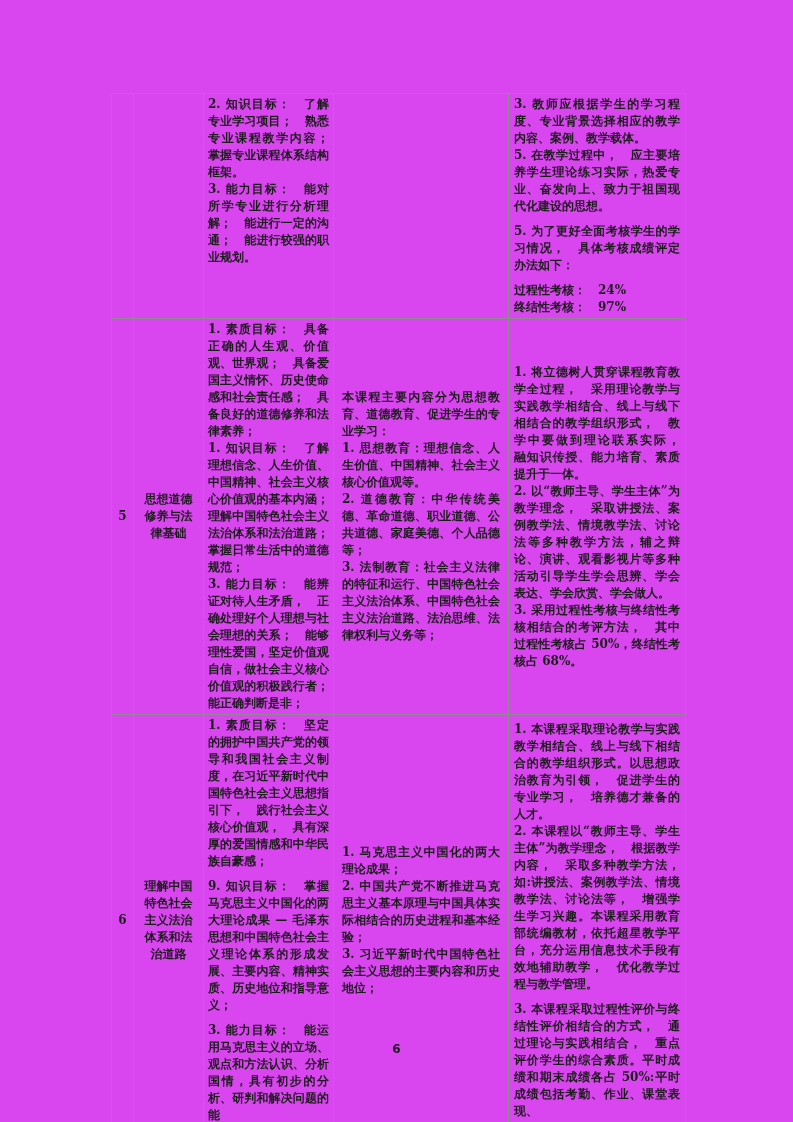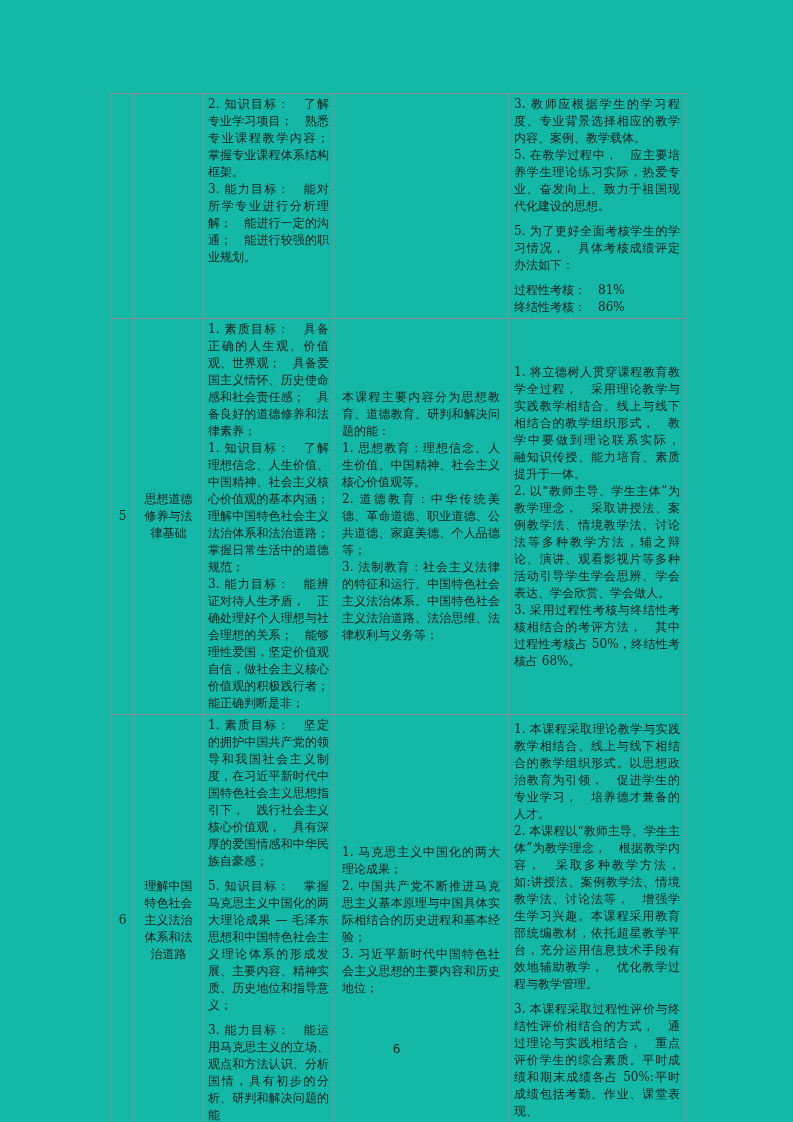"2. 知识目标： 了解专业学习项目； 熟悉专业课程教学内容；" .page { background: #14b8a6 -> #d946ef; font-weight: none -> bold }
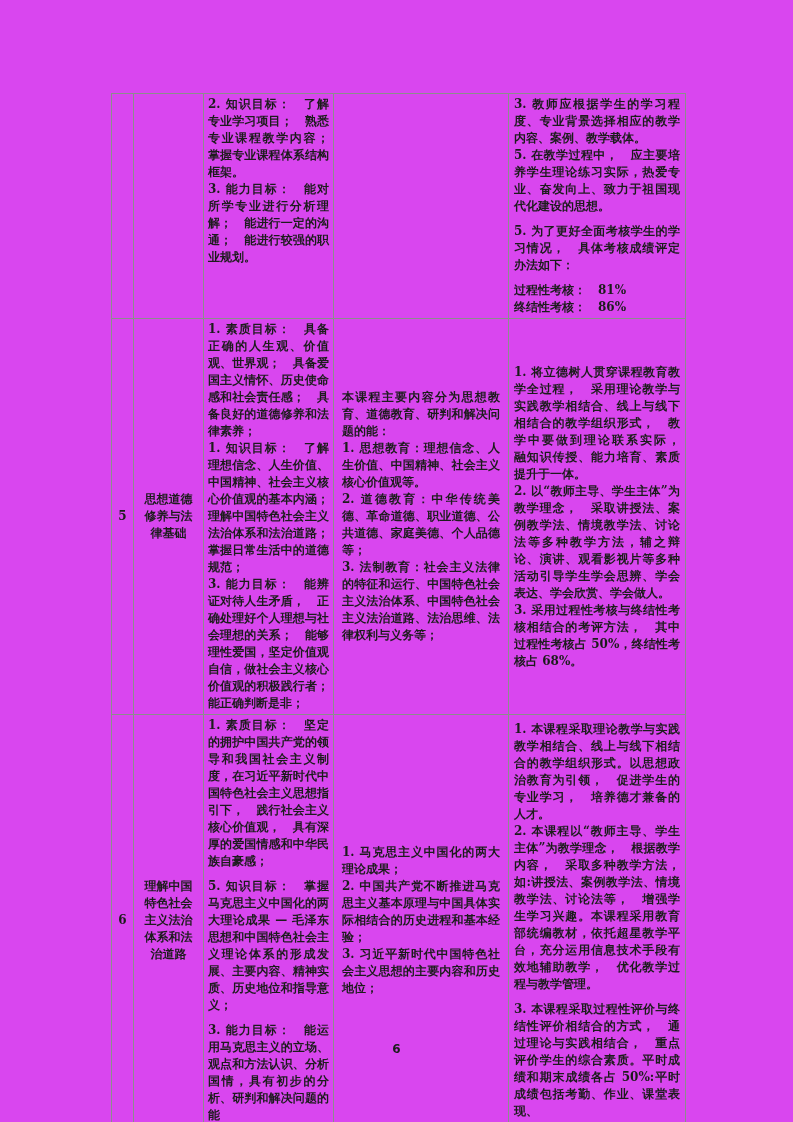"过程性考核： 81%" p { text: 81% -> 24% }
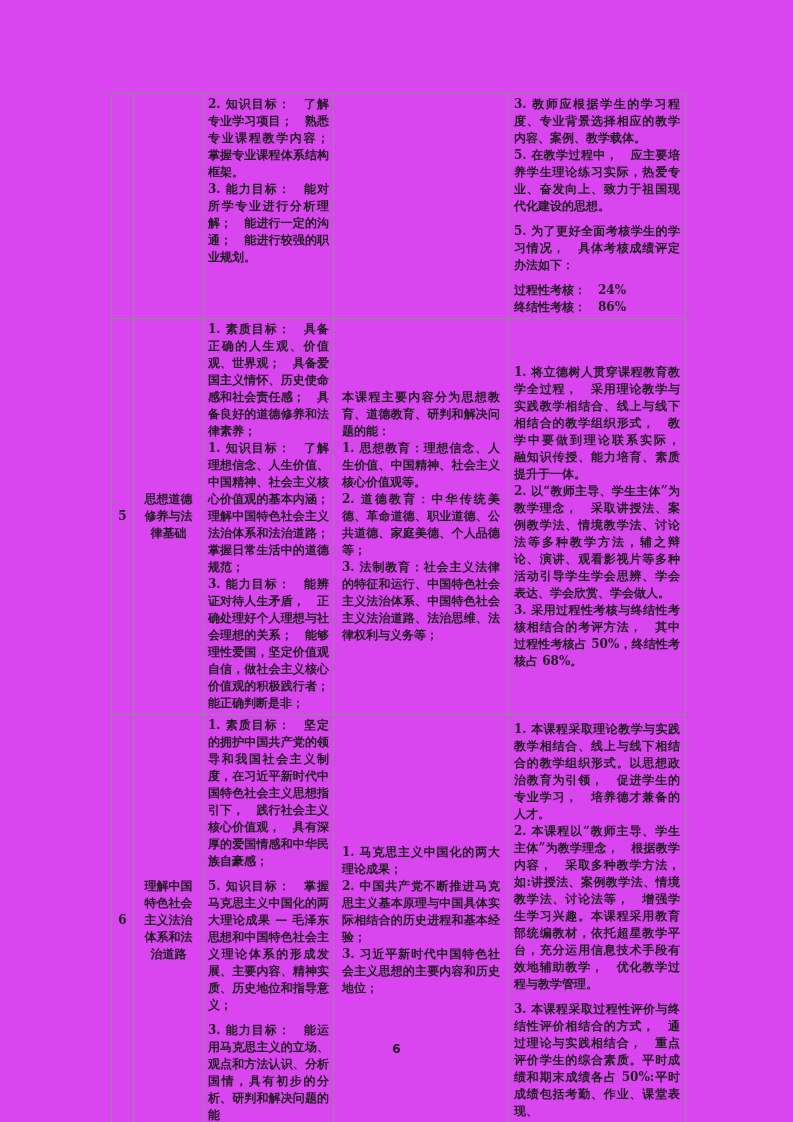"终结性考核： 86%" p { text: 86% -> 97% }
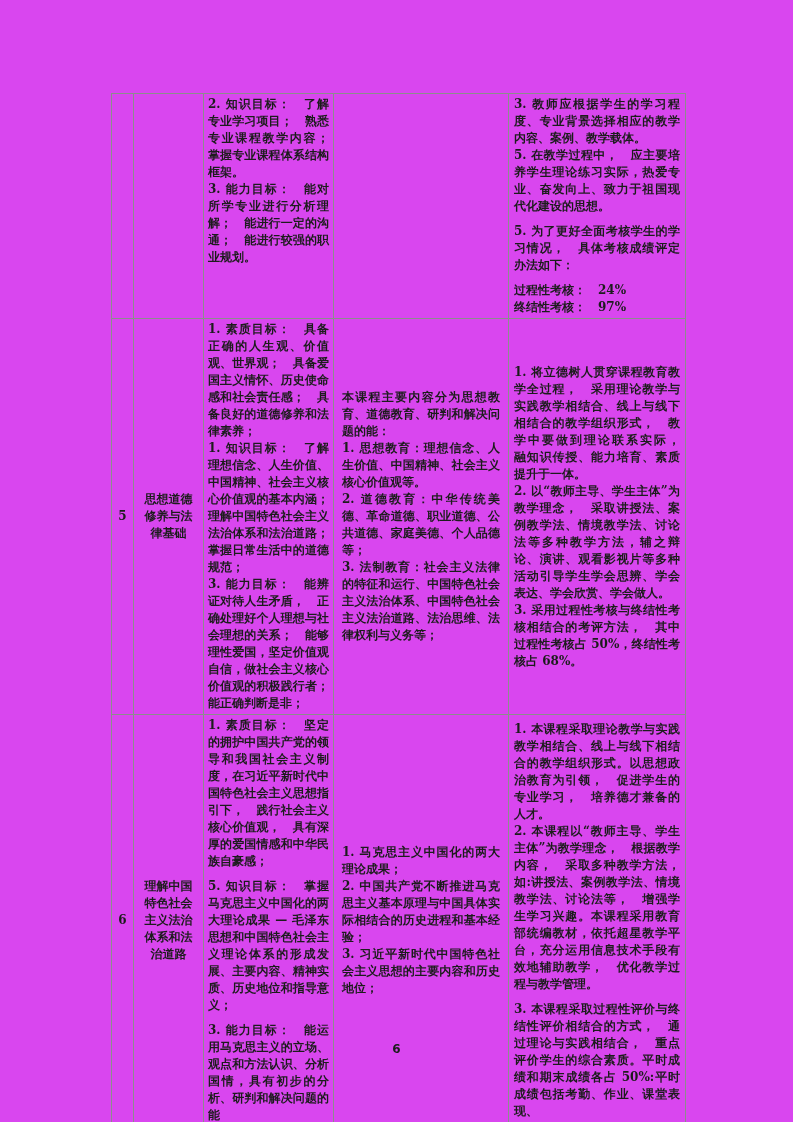"本课程主要内容分为思想教育、道德教育、研判和解决问题的能：" p { text: 研判和解决问题的能 -> 促进学生的专业学习 }
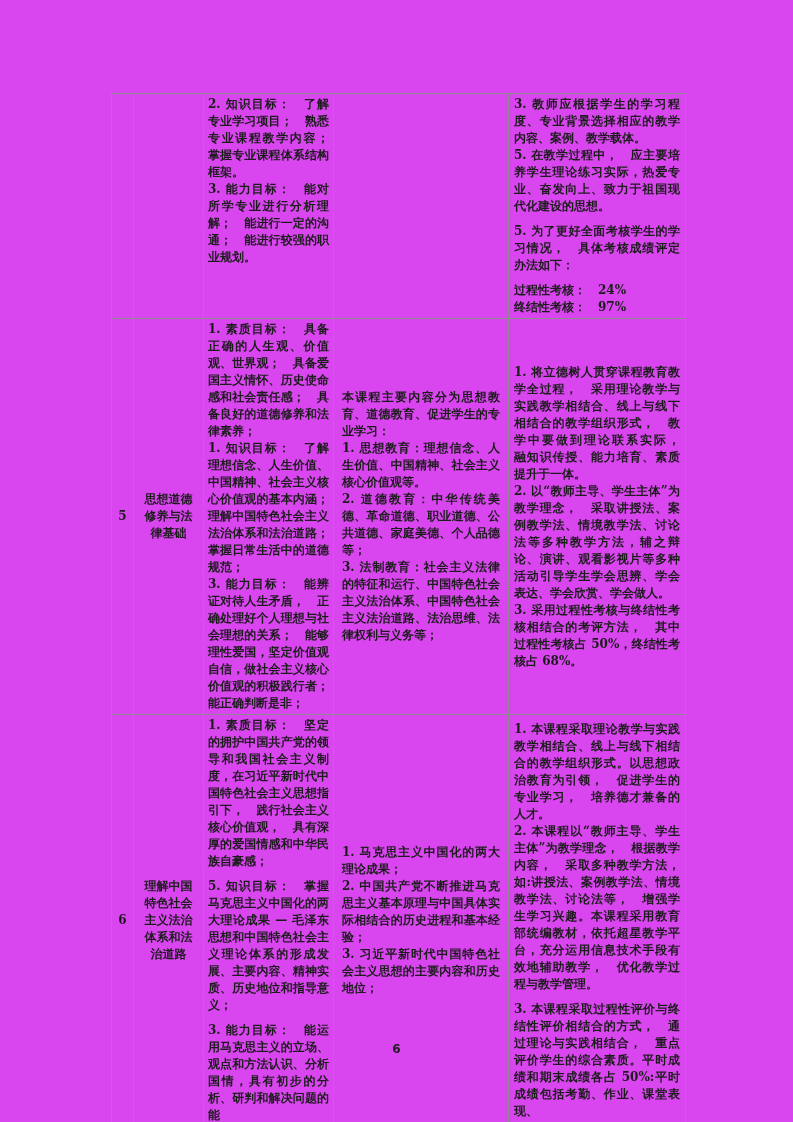"5. 知识目标： 掌握马克思主义中国化的两大理论成果 —" p { text: 5 -> 9 }
